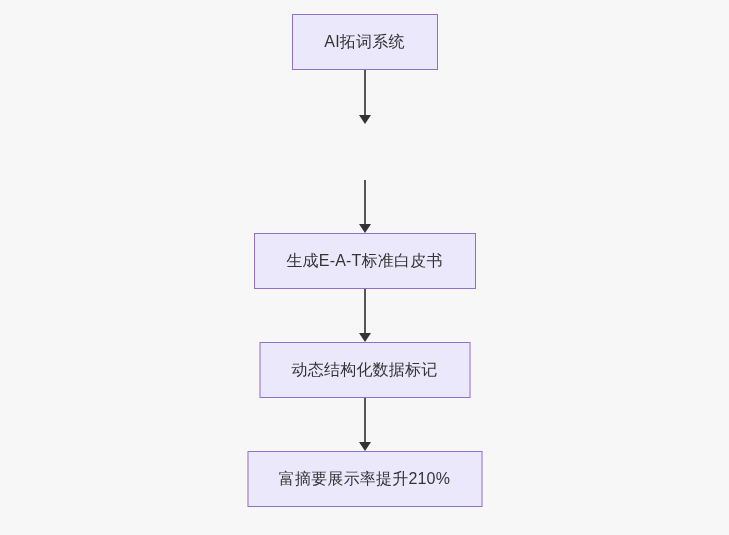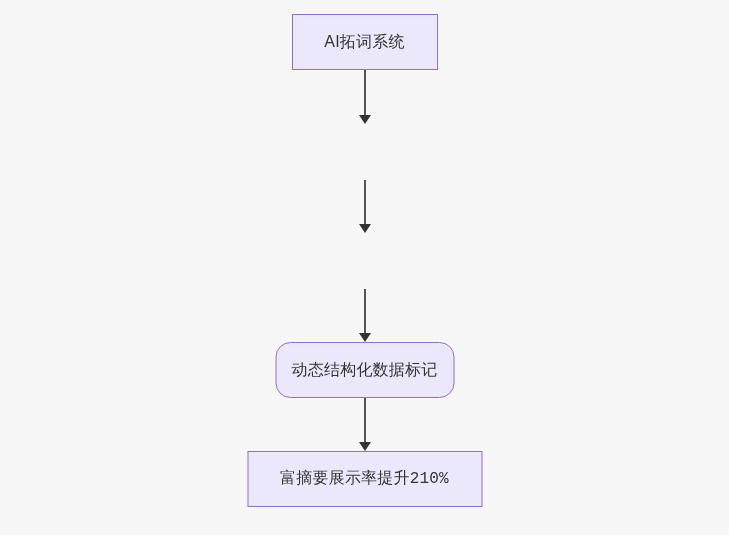"生成E-A-T标准白皮书" div.node { html: none -> <div>生成E-A-T标准白皮书</div> }
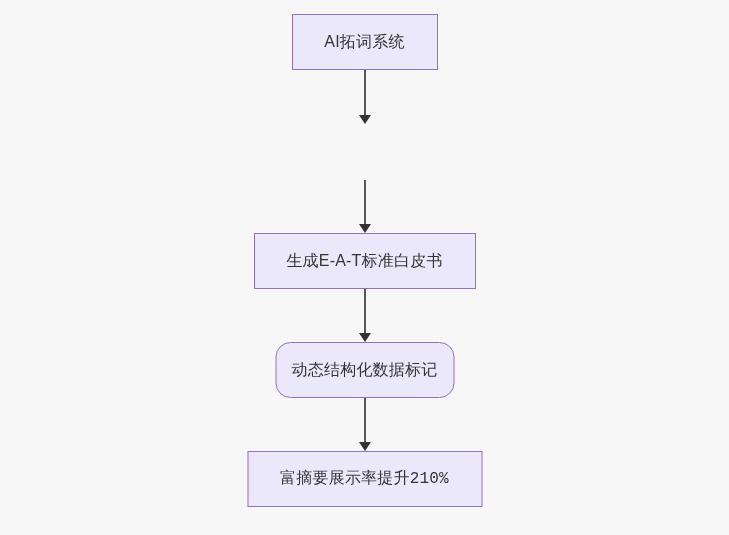"动态结构化数据标记" div.node { border-radius: 15px -> none; width: 179px -> 211px }
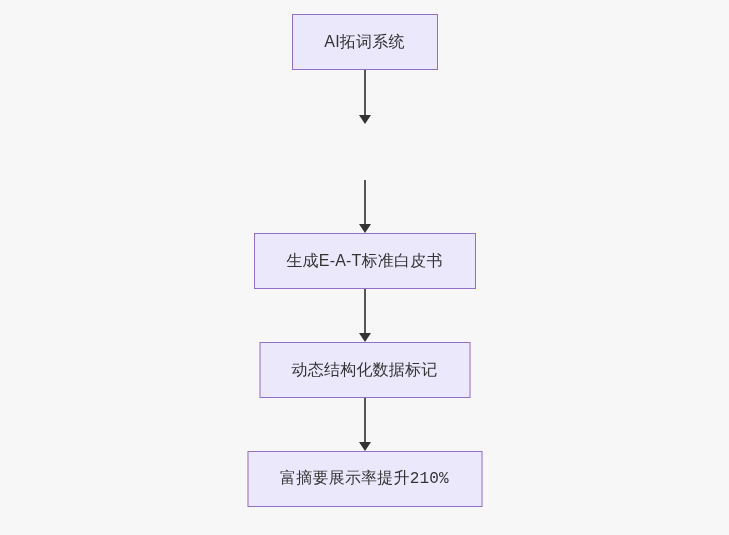"富摘要展示率提升210%" div.node { font-family: Liberation Mono, monospace -> none }
